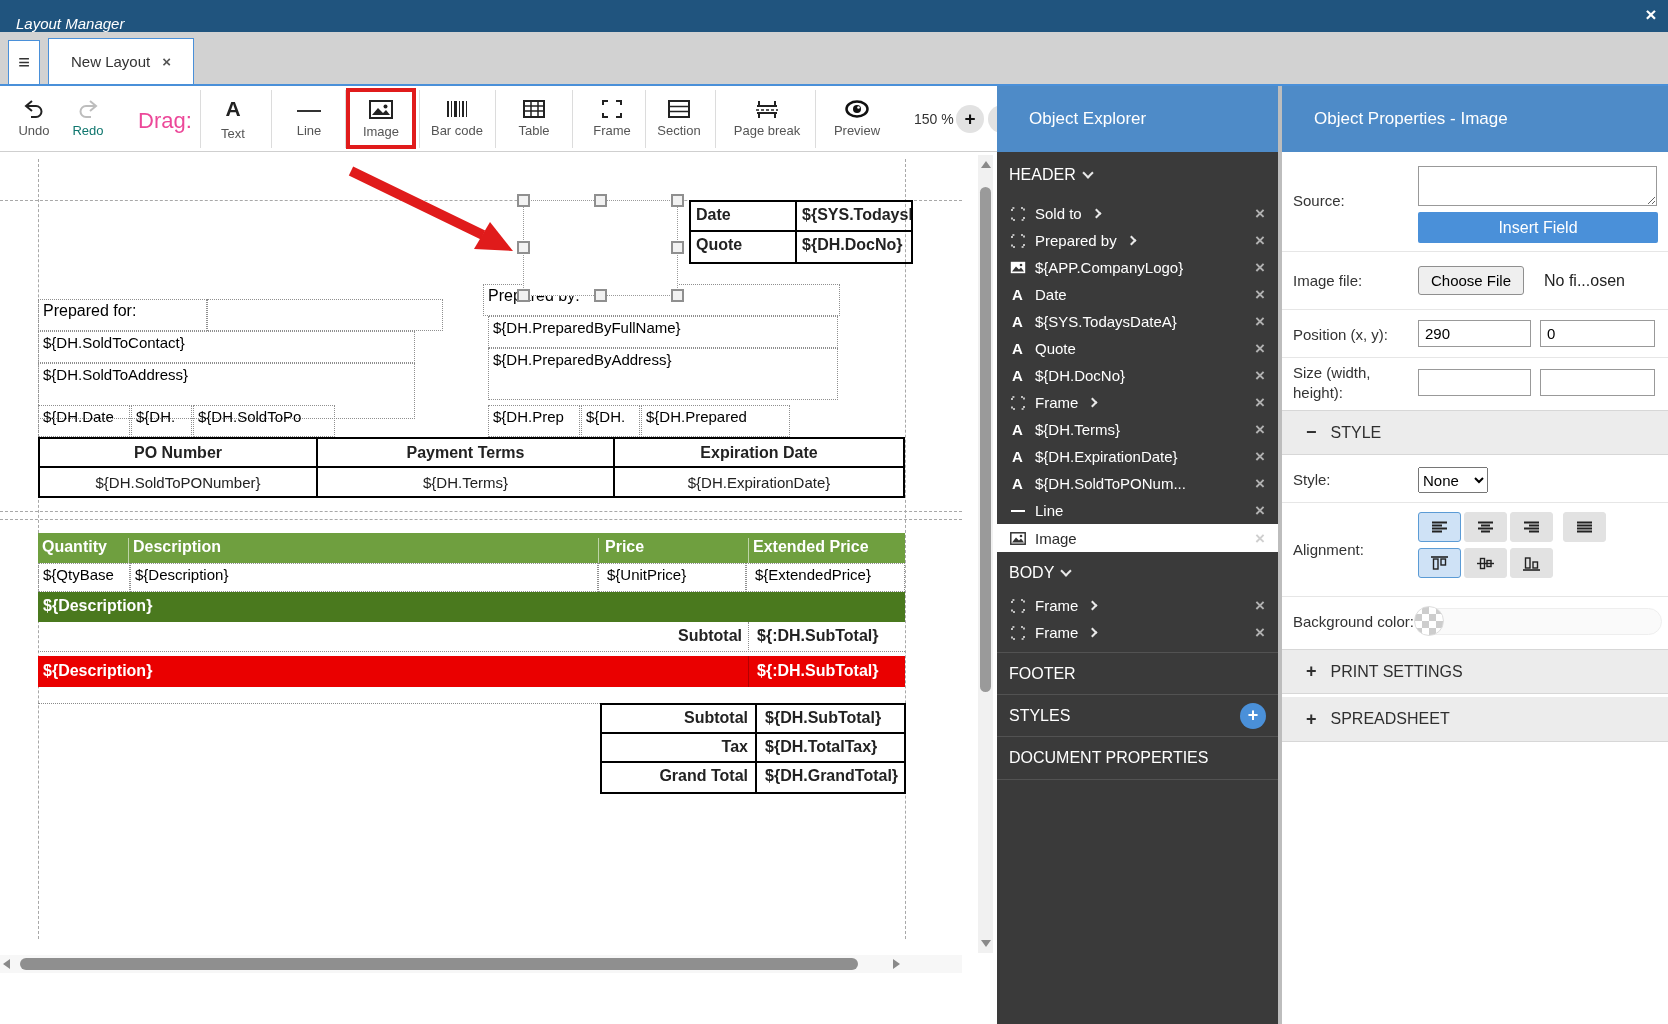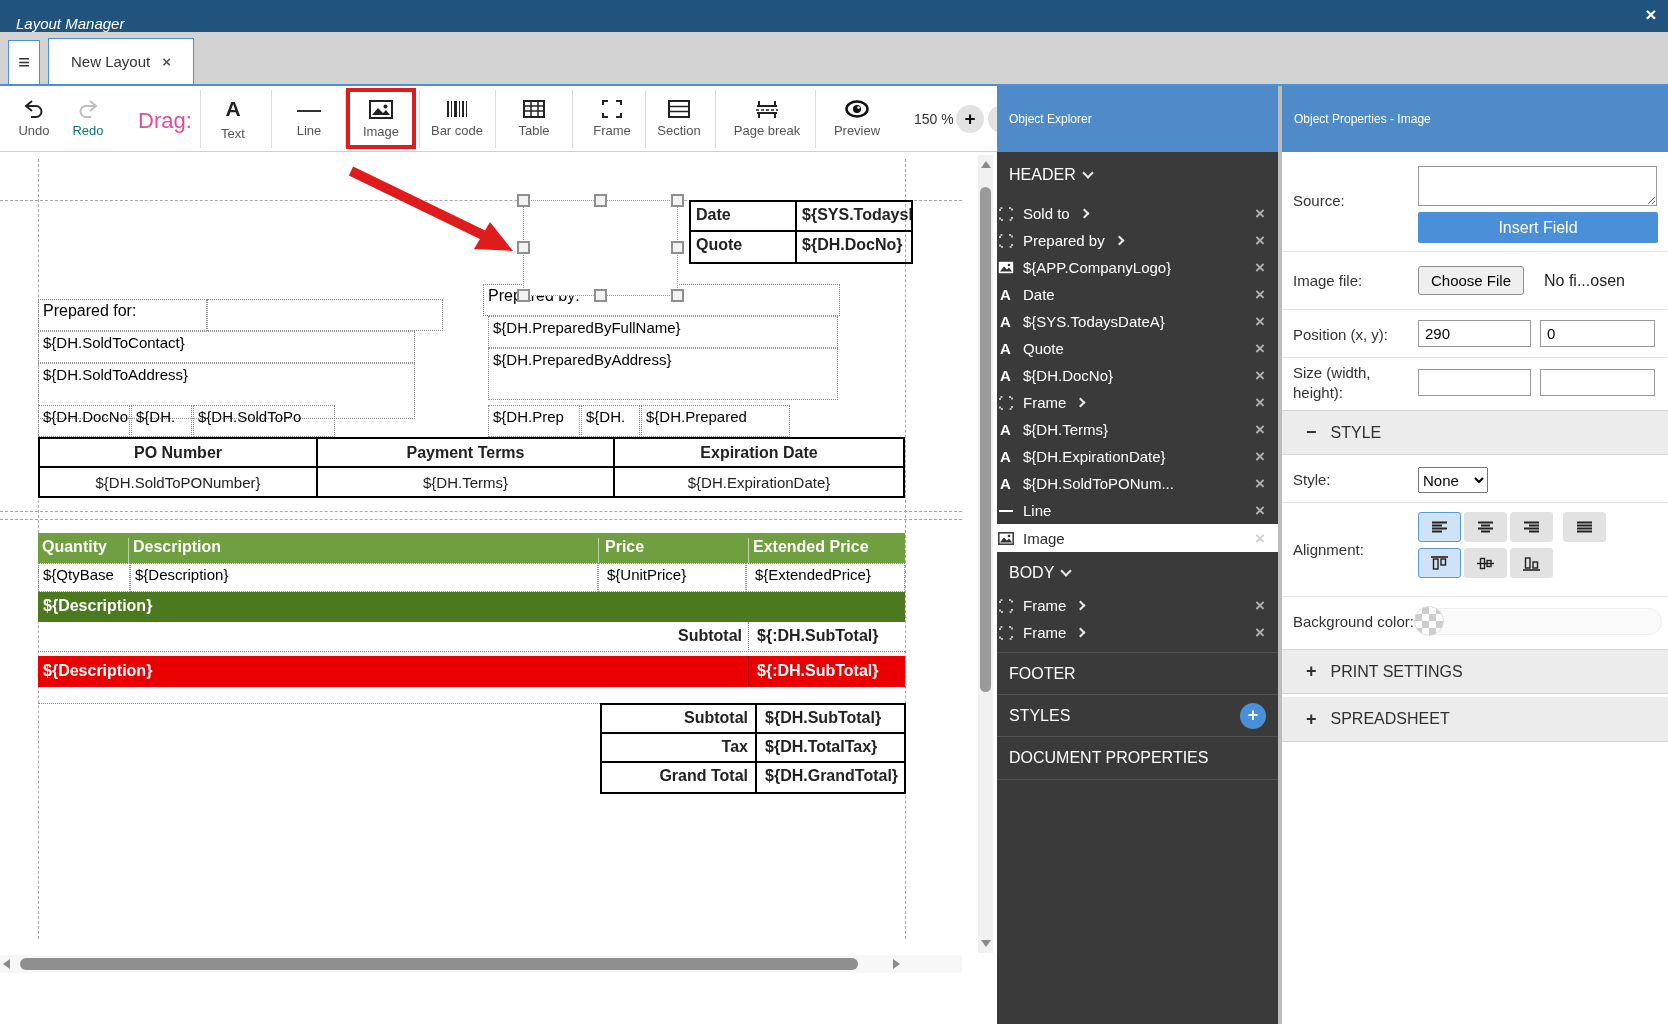"Object Explorer" .panel-head { font-size: 12px -> 17px; padding-left: 12px -> 32px }
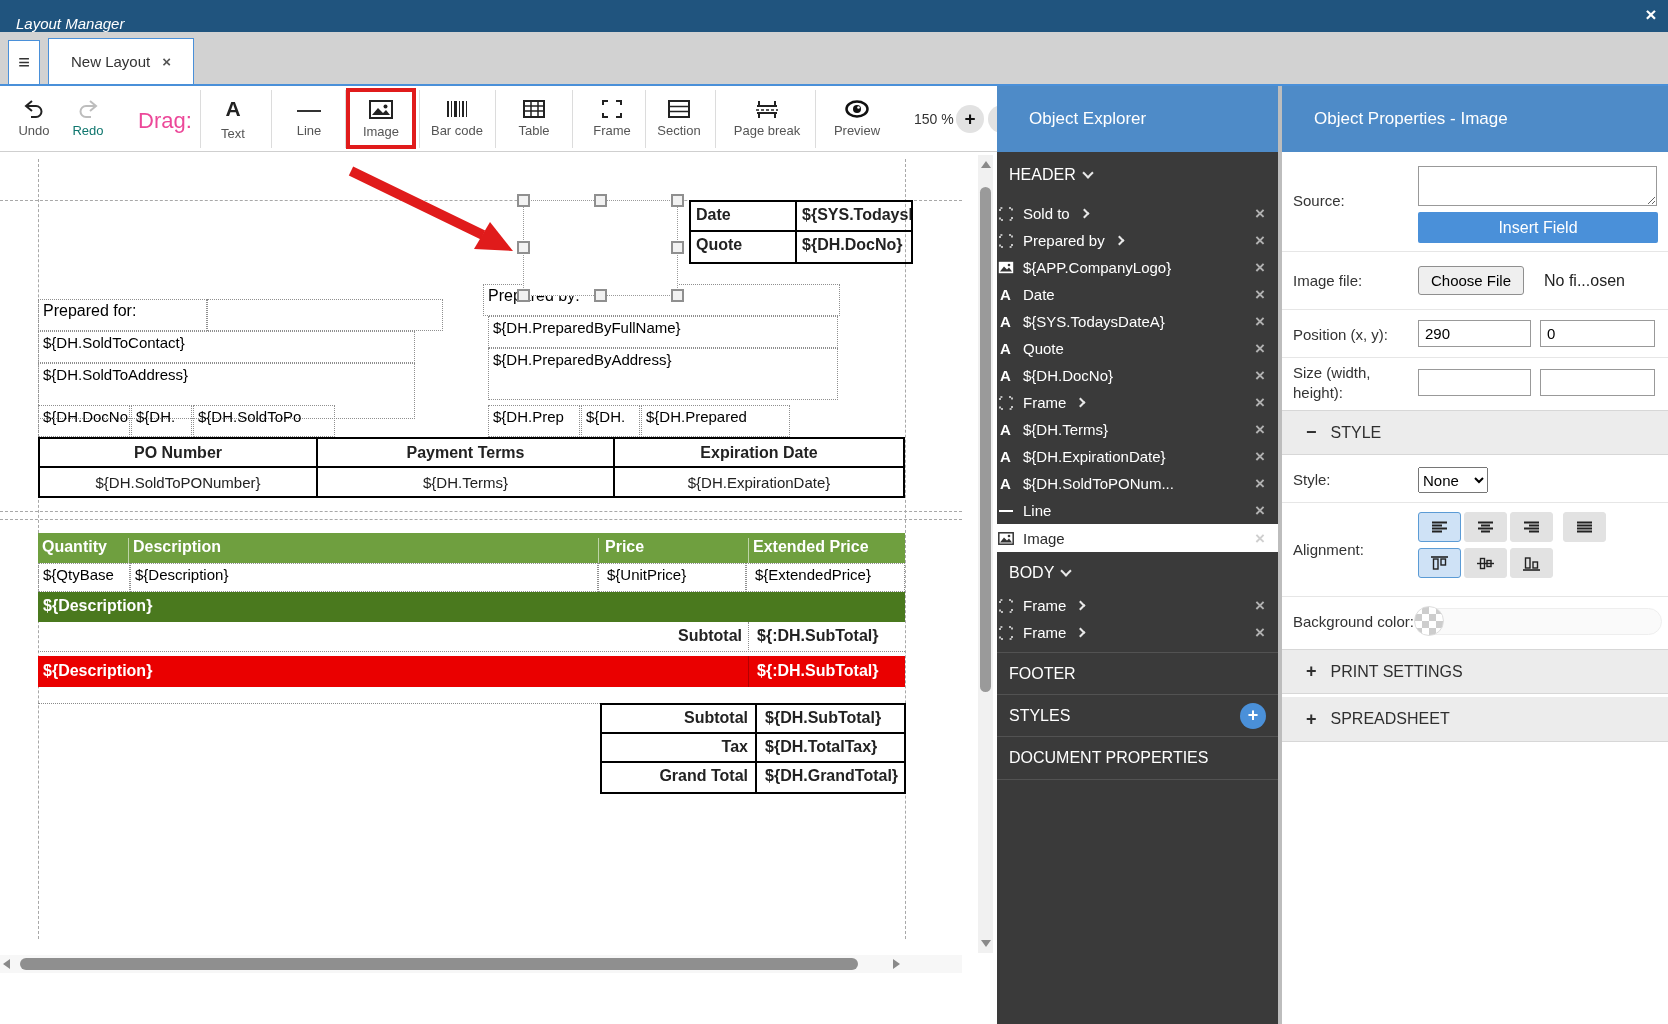"Sold to" .ex-item { padding-left: none -> 12px }
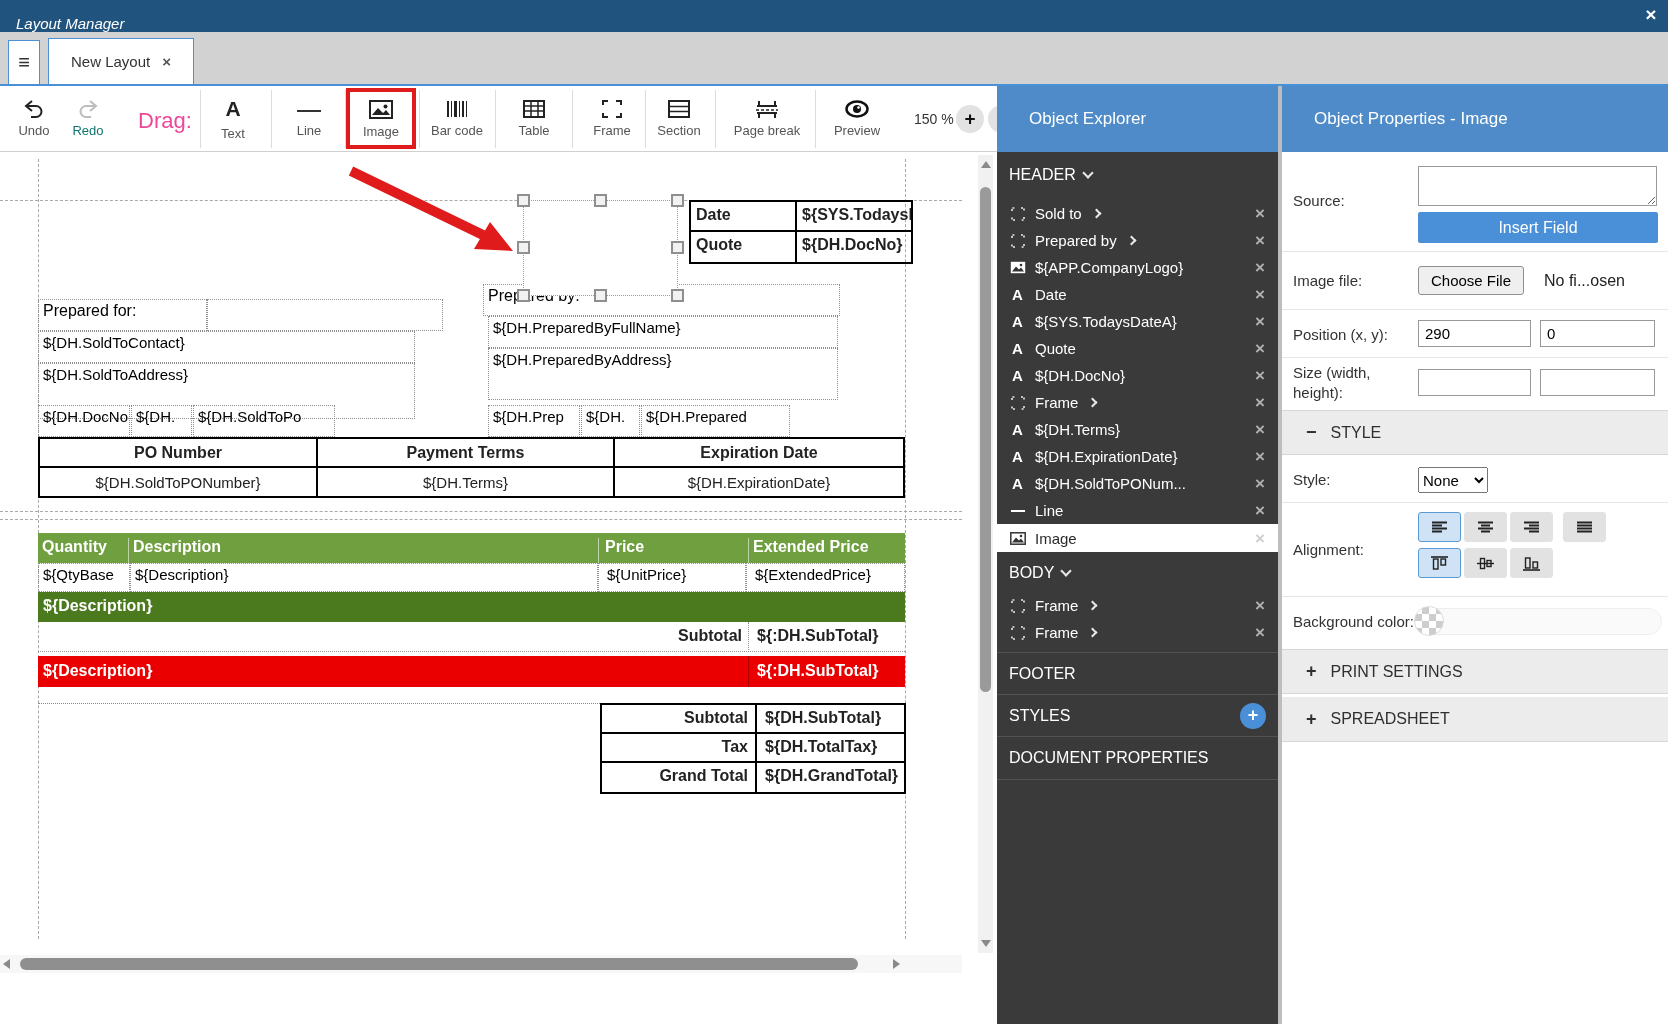"${DH.DocNo" div.dcell { text: DH.DocNo -> DH.Date }
